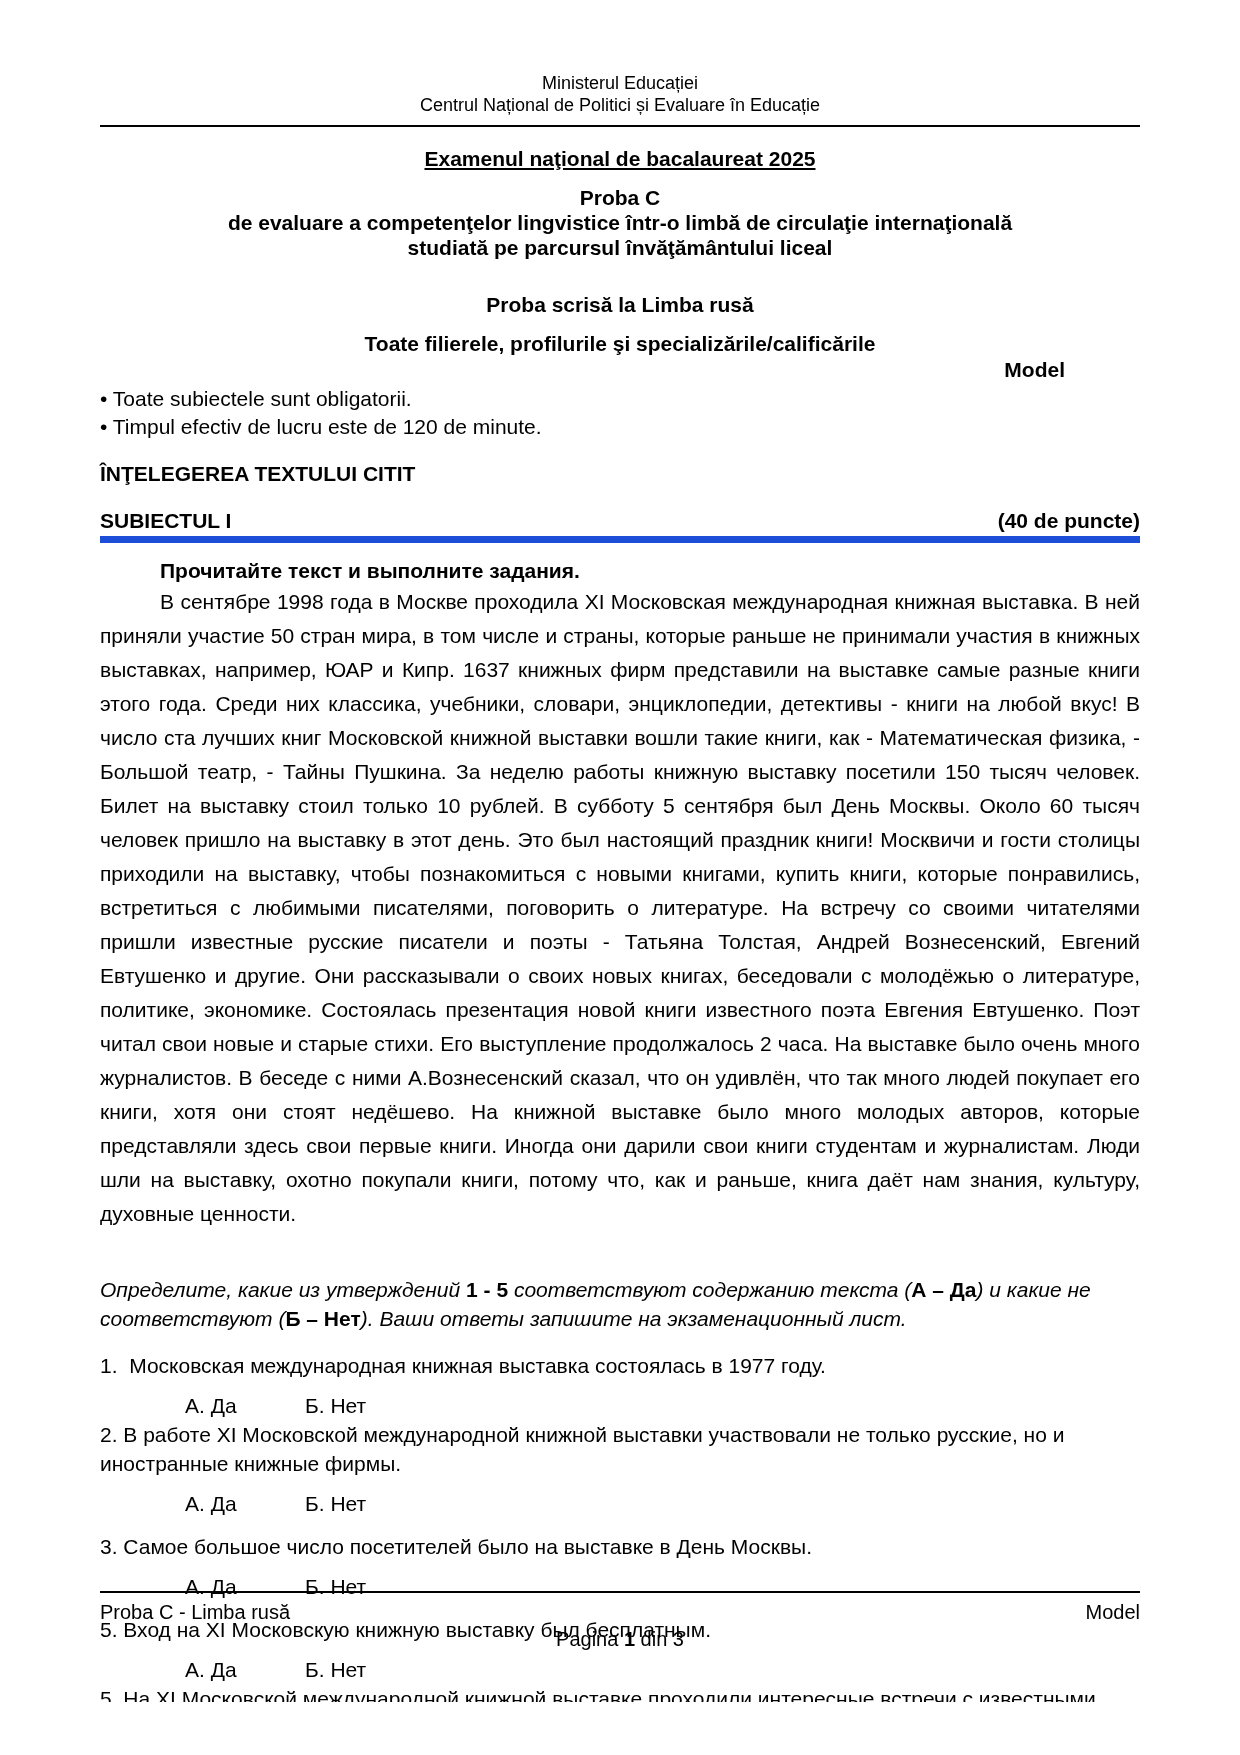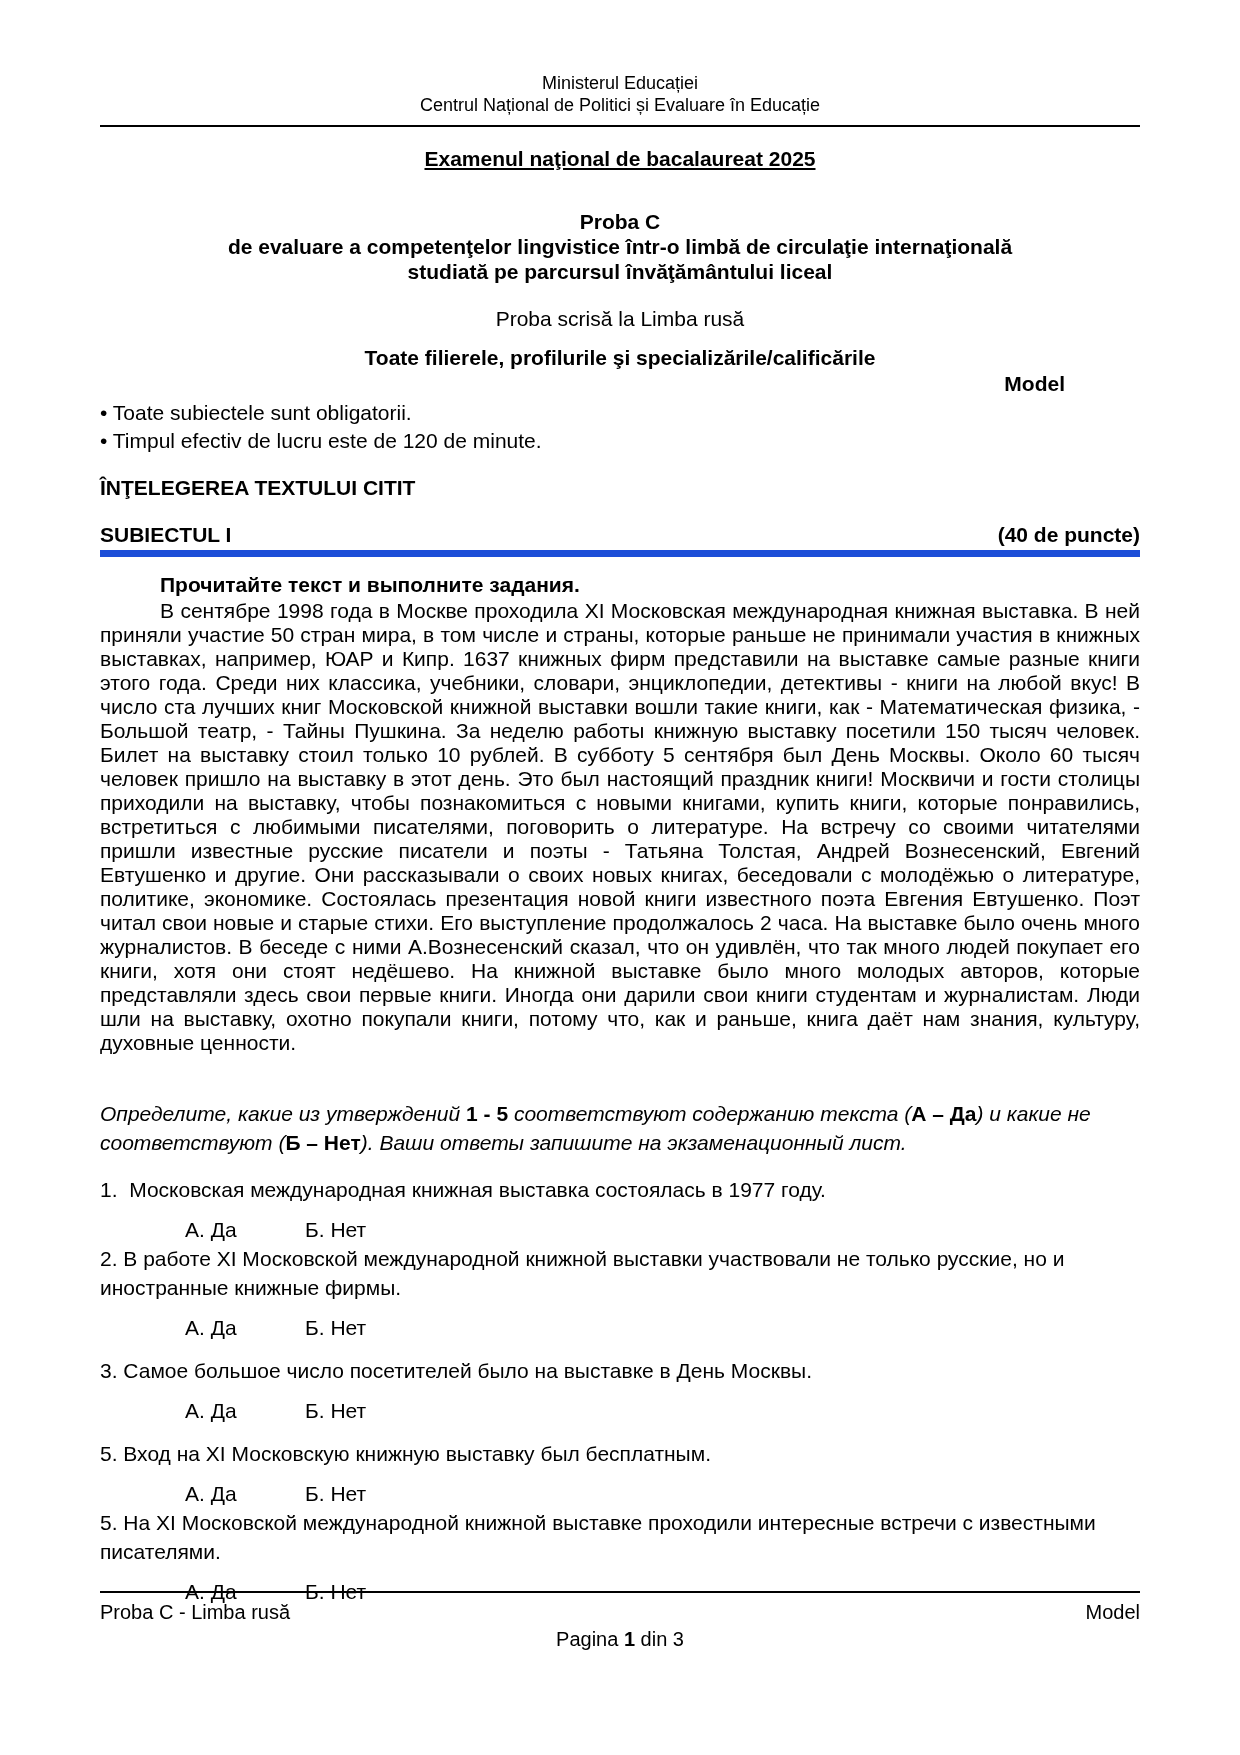"Proba C" .proba-block { margin-top: 38px -> 14px }
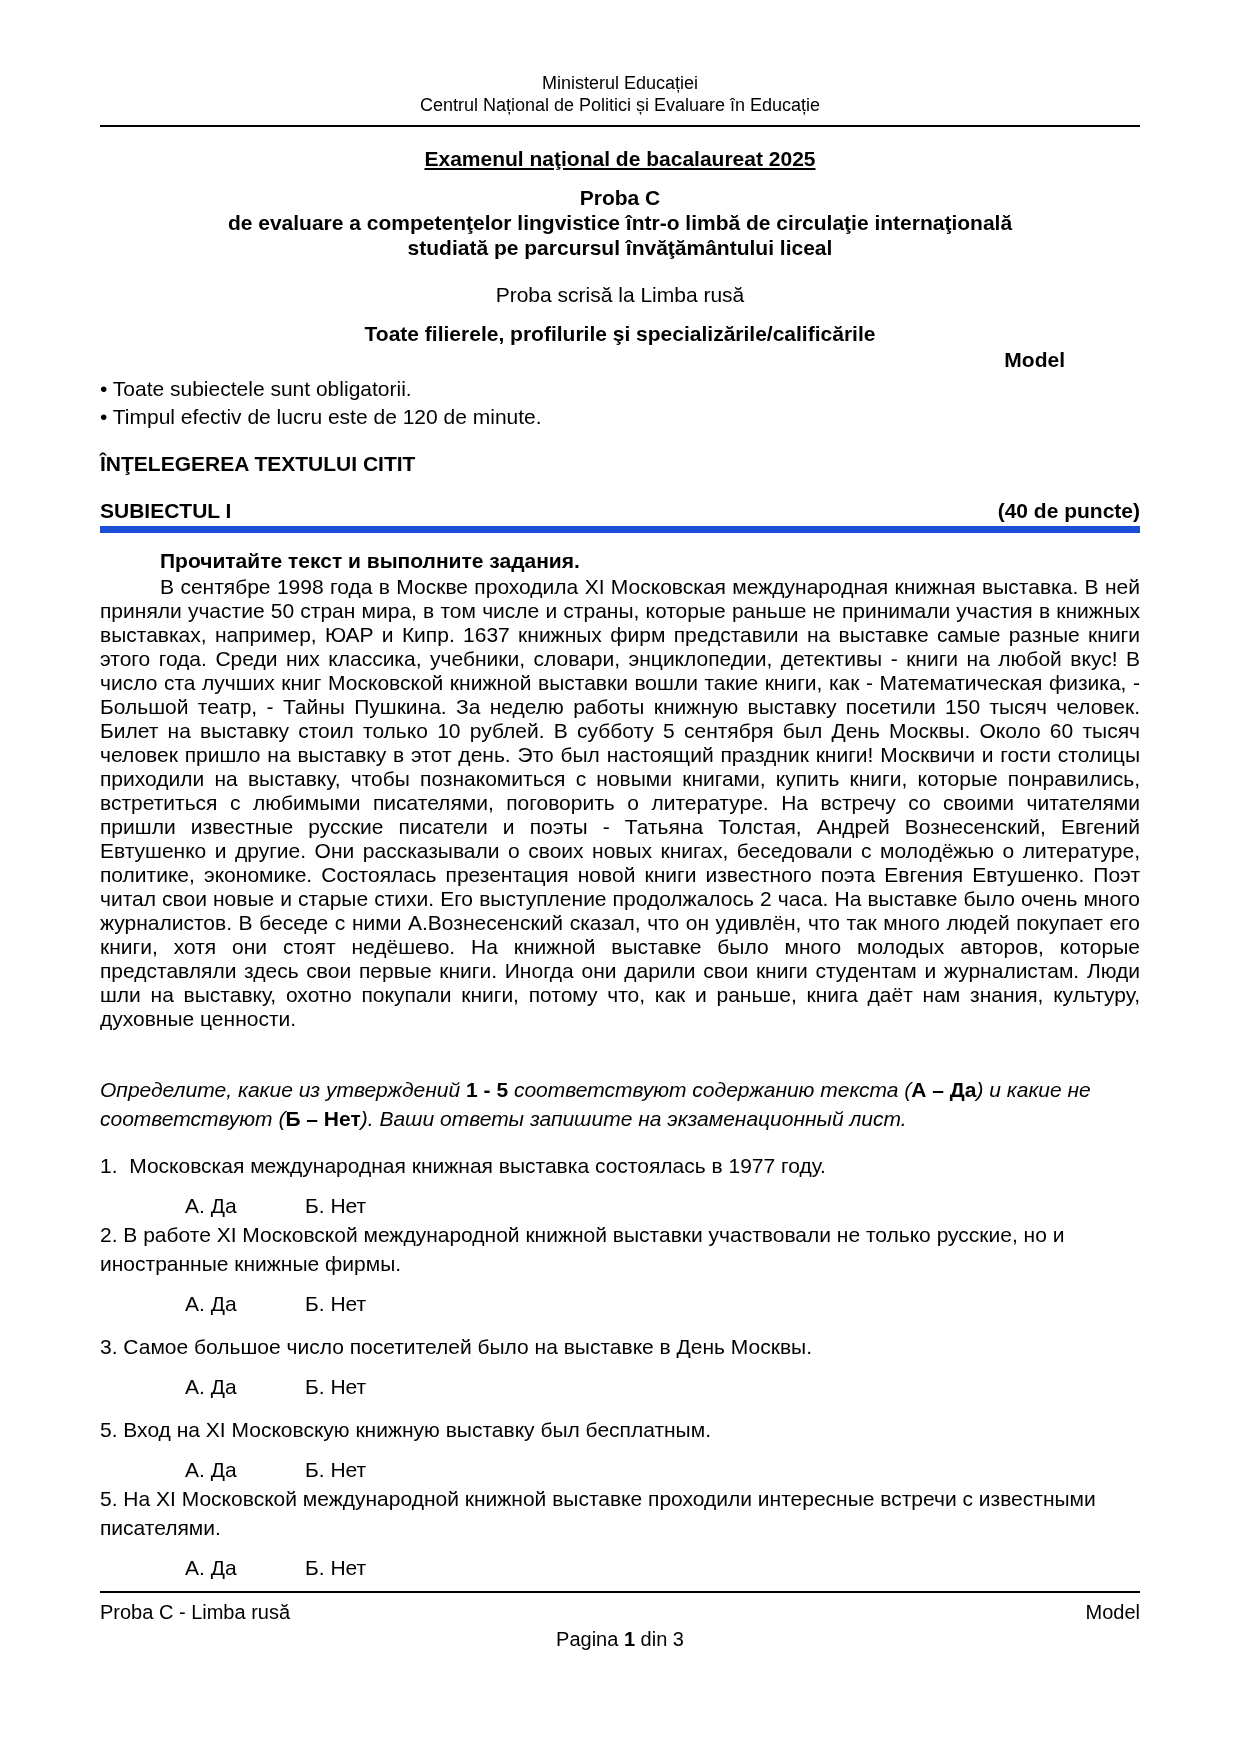"Proba scrisă la Limba rusă" .written-title { font-weight: normal -> bold; margin-top: 23px -> 33px }
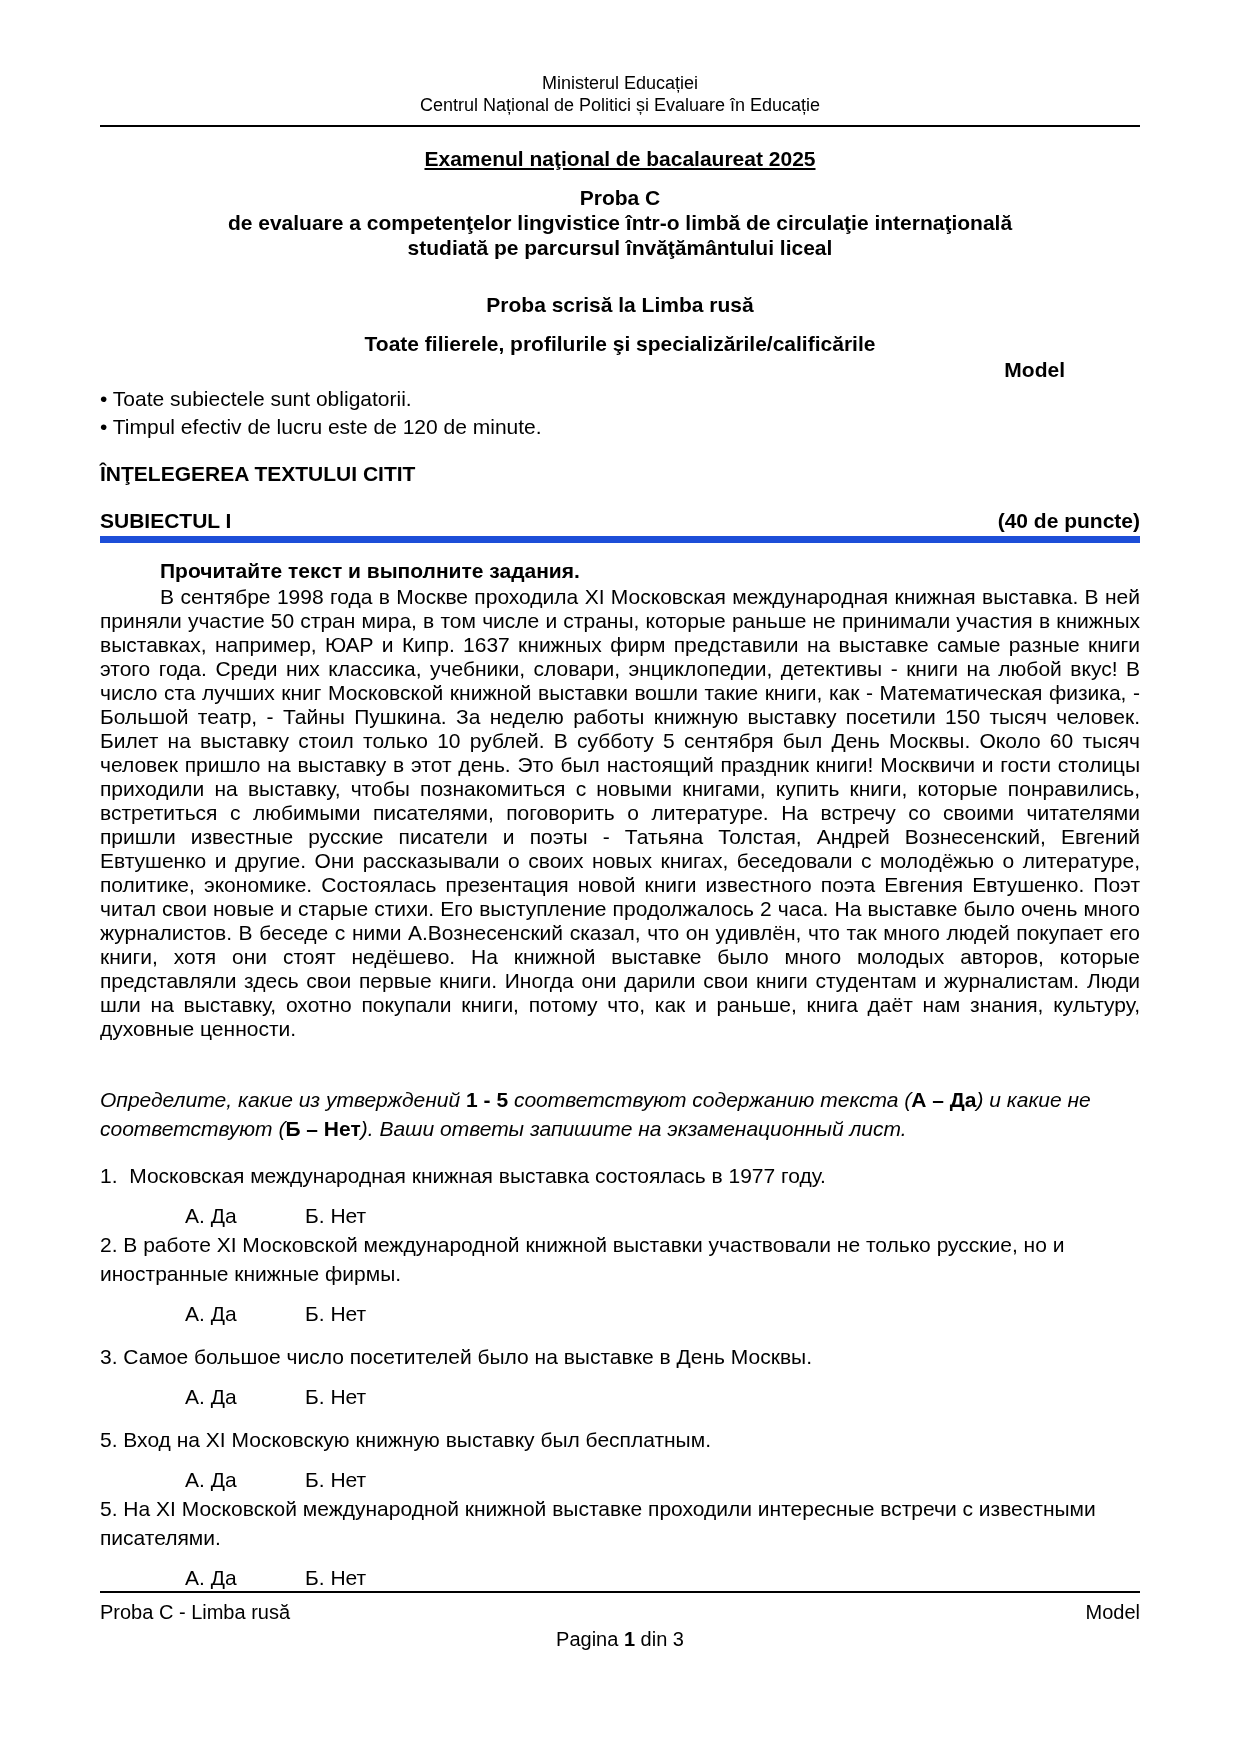"В сентябре 1998 года в" .reading-text { line-height: 24px -> 34px }
